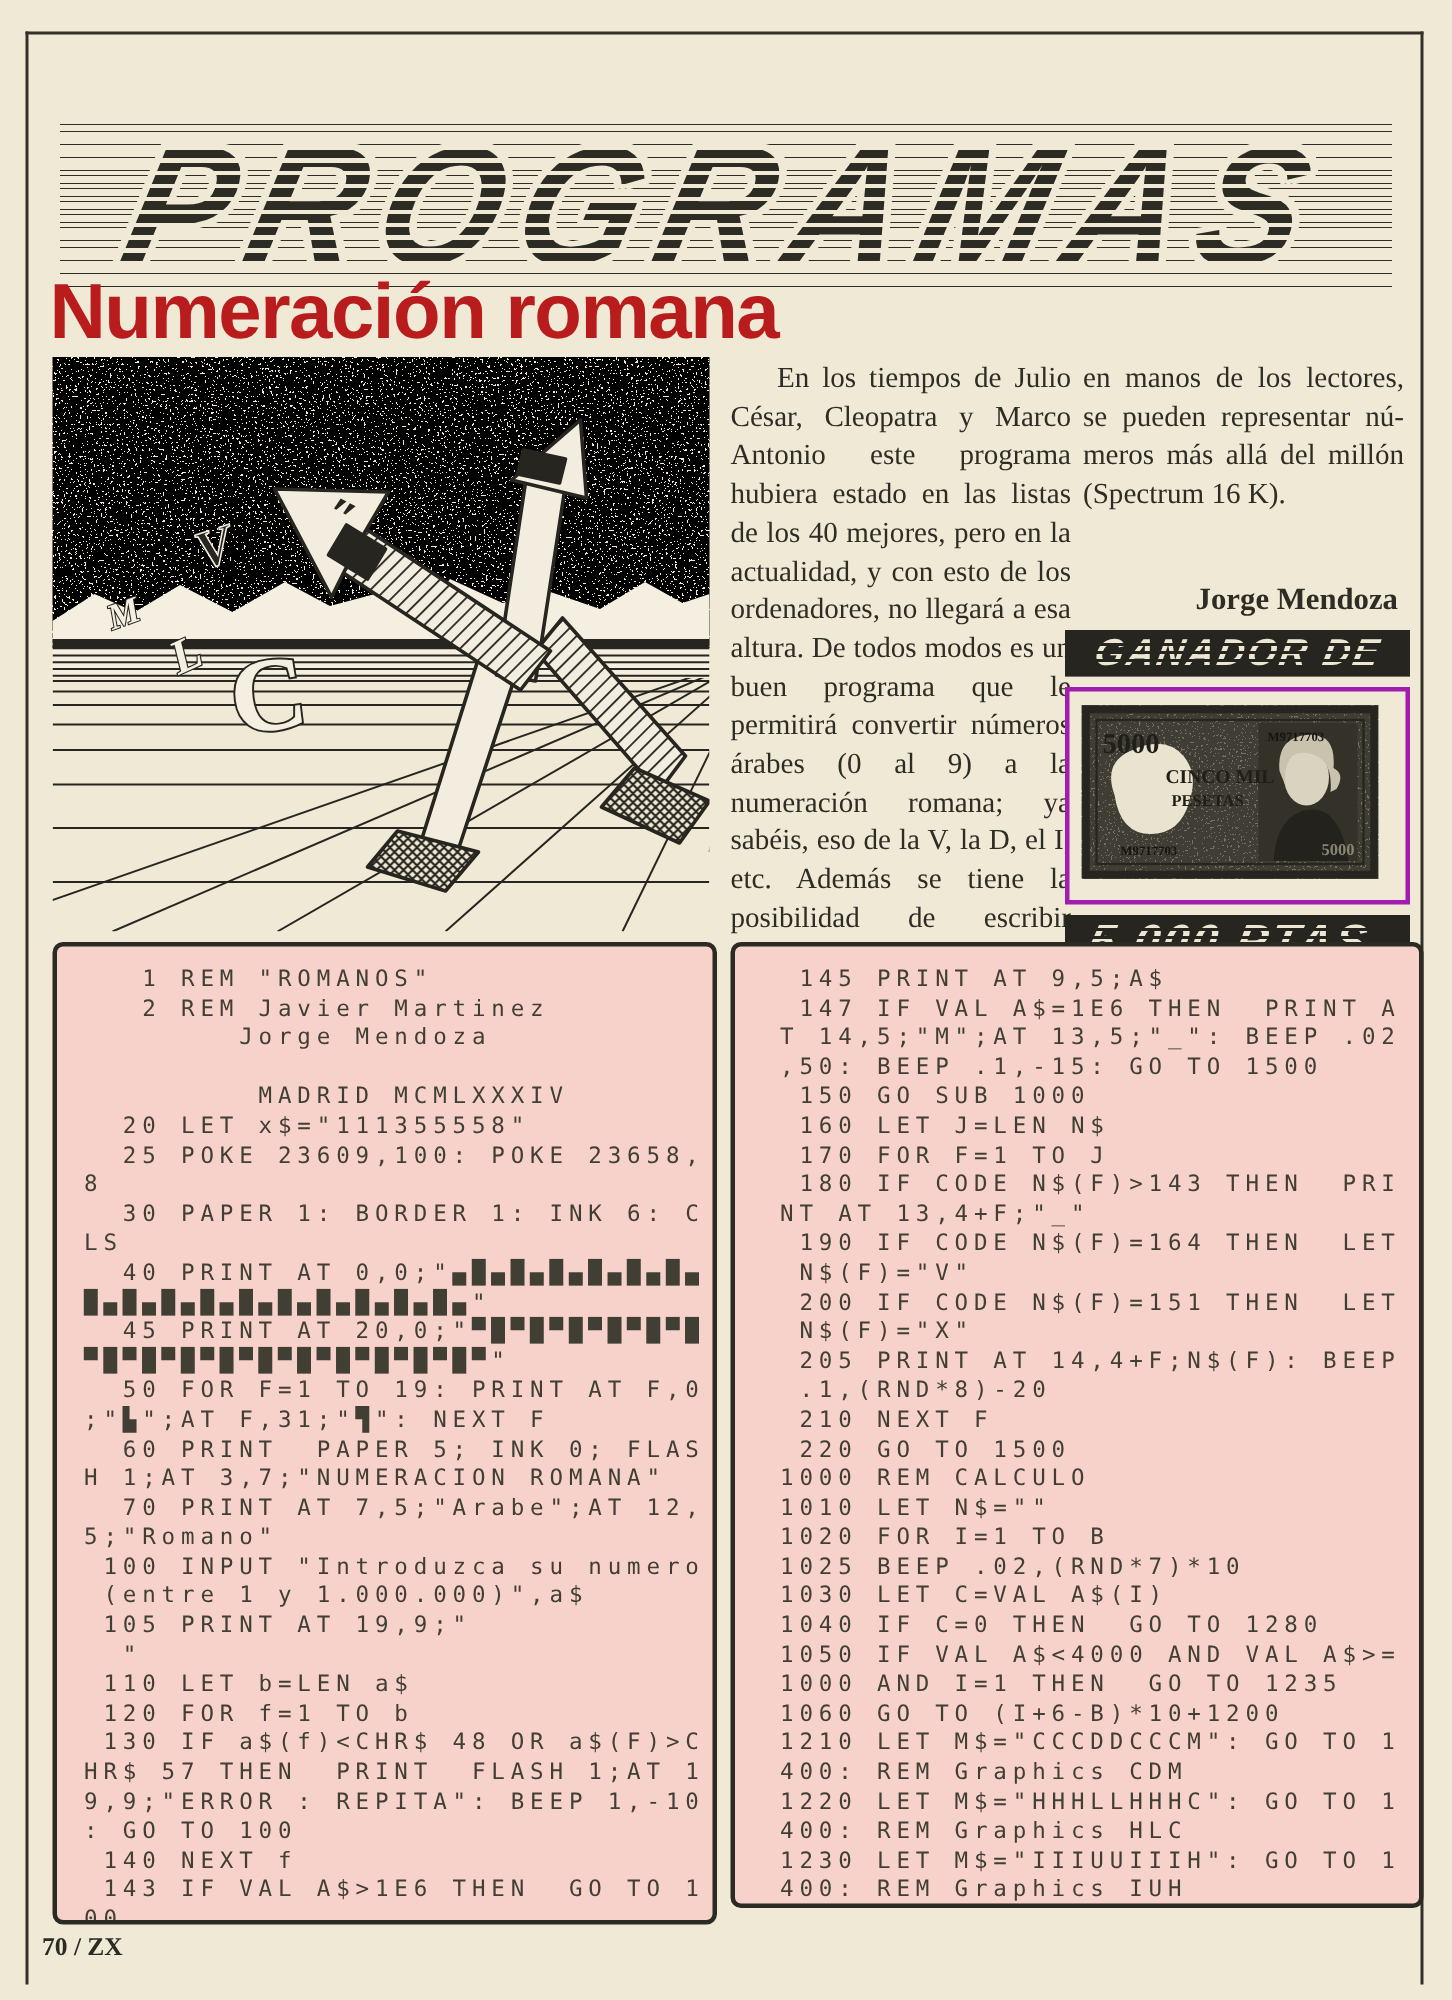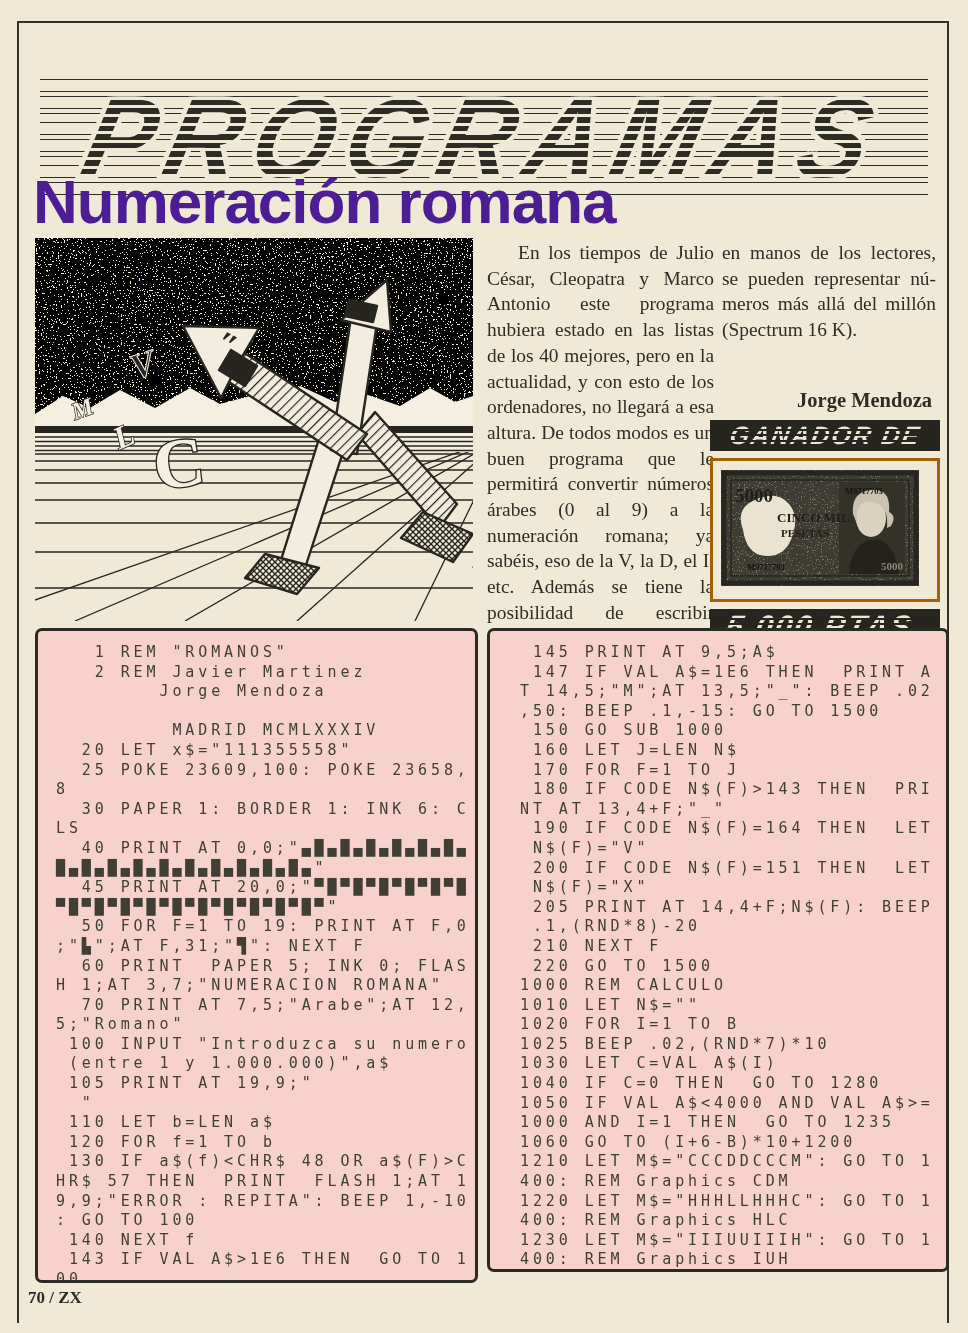"Numeración romana" .title { color: #4c1d95 -> #b91c1c; font-size: 62px -> 52px; top: 166px -> 178px }
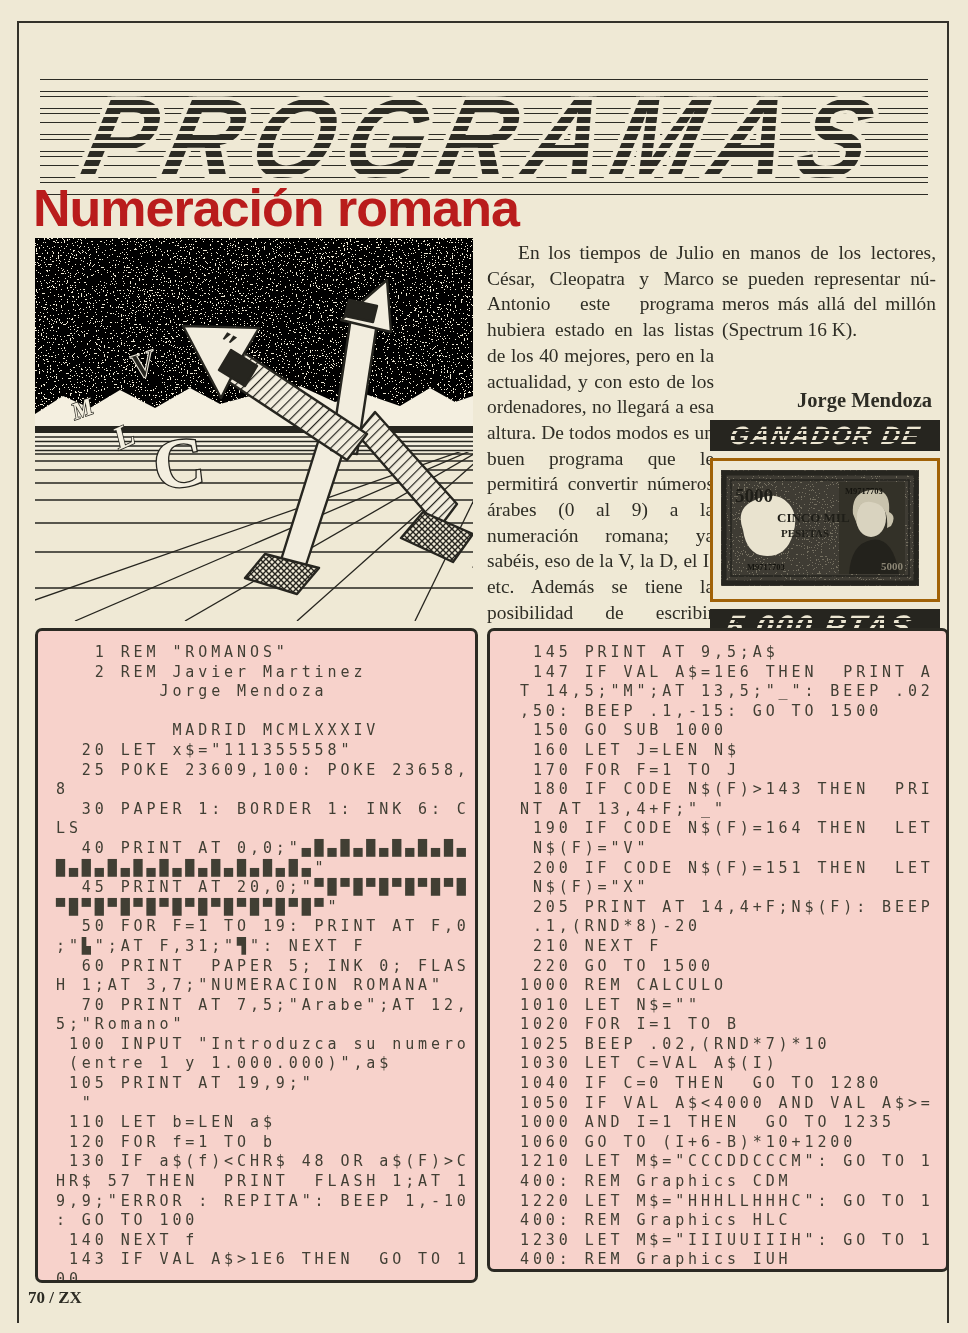"5000" .note-frame { border: 3px solid #a16207 -> 3px solid #a21caf }
